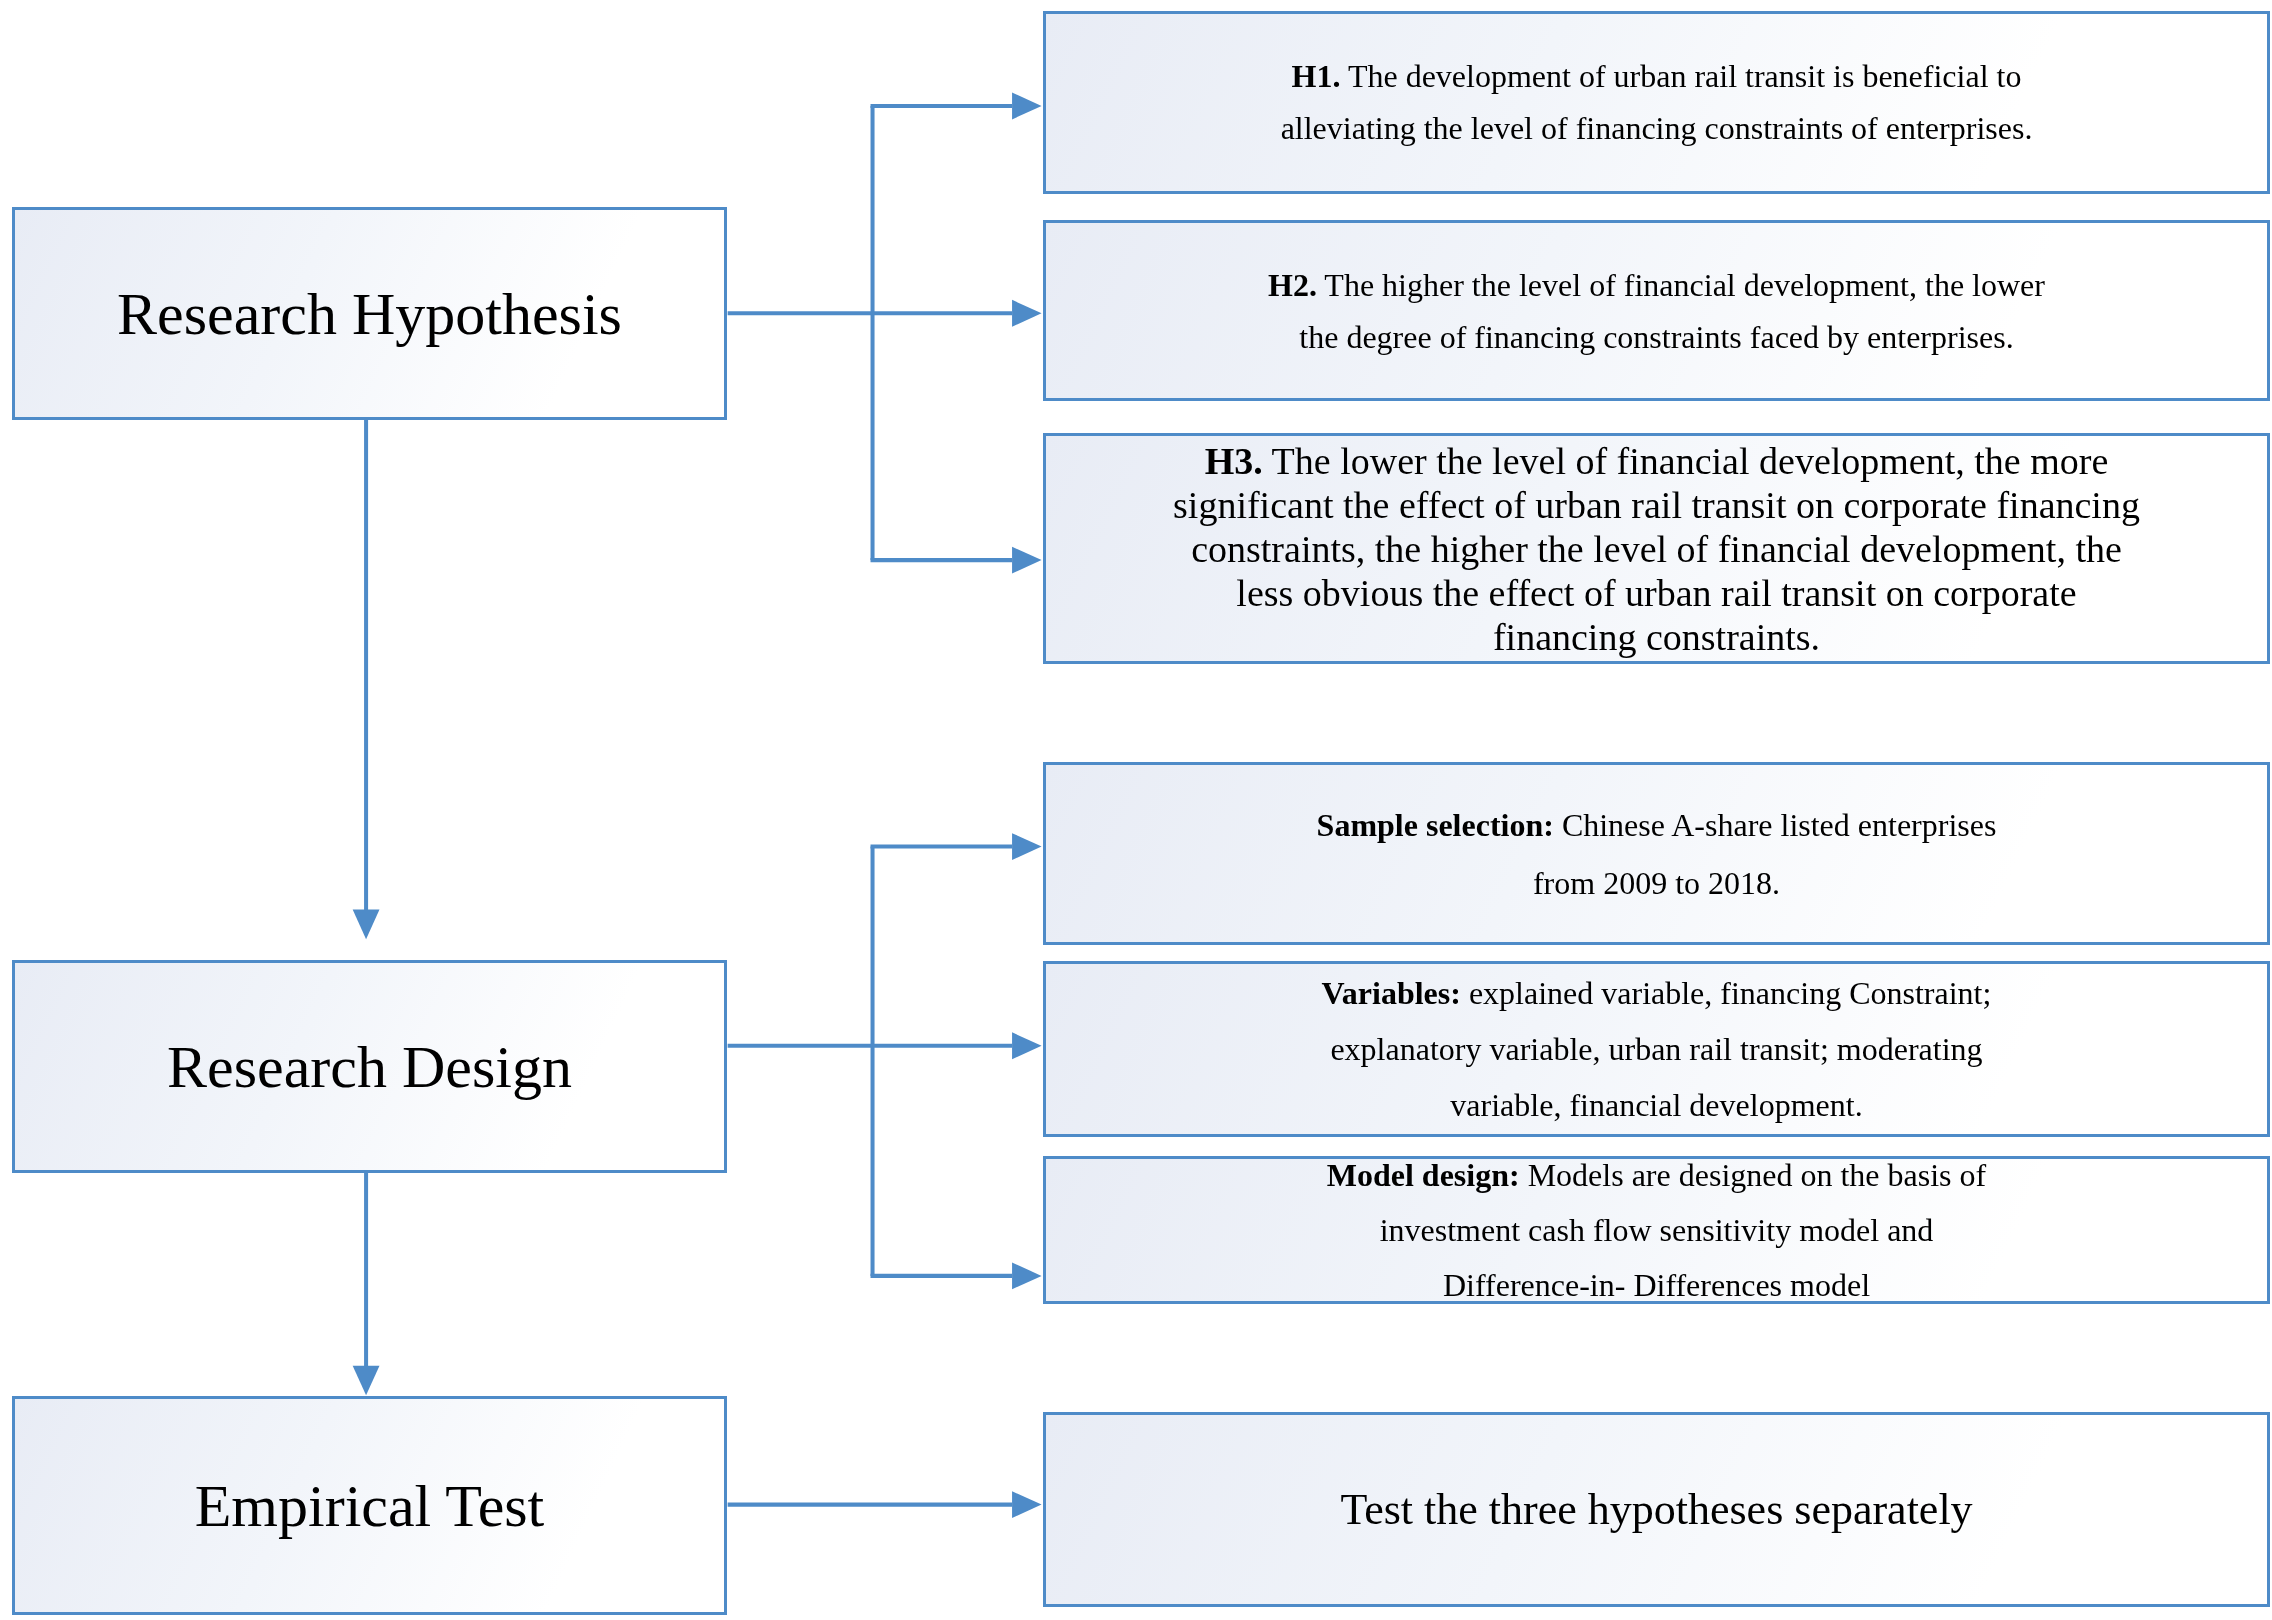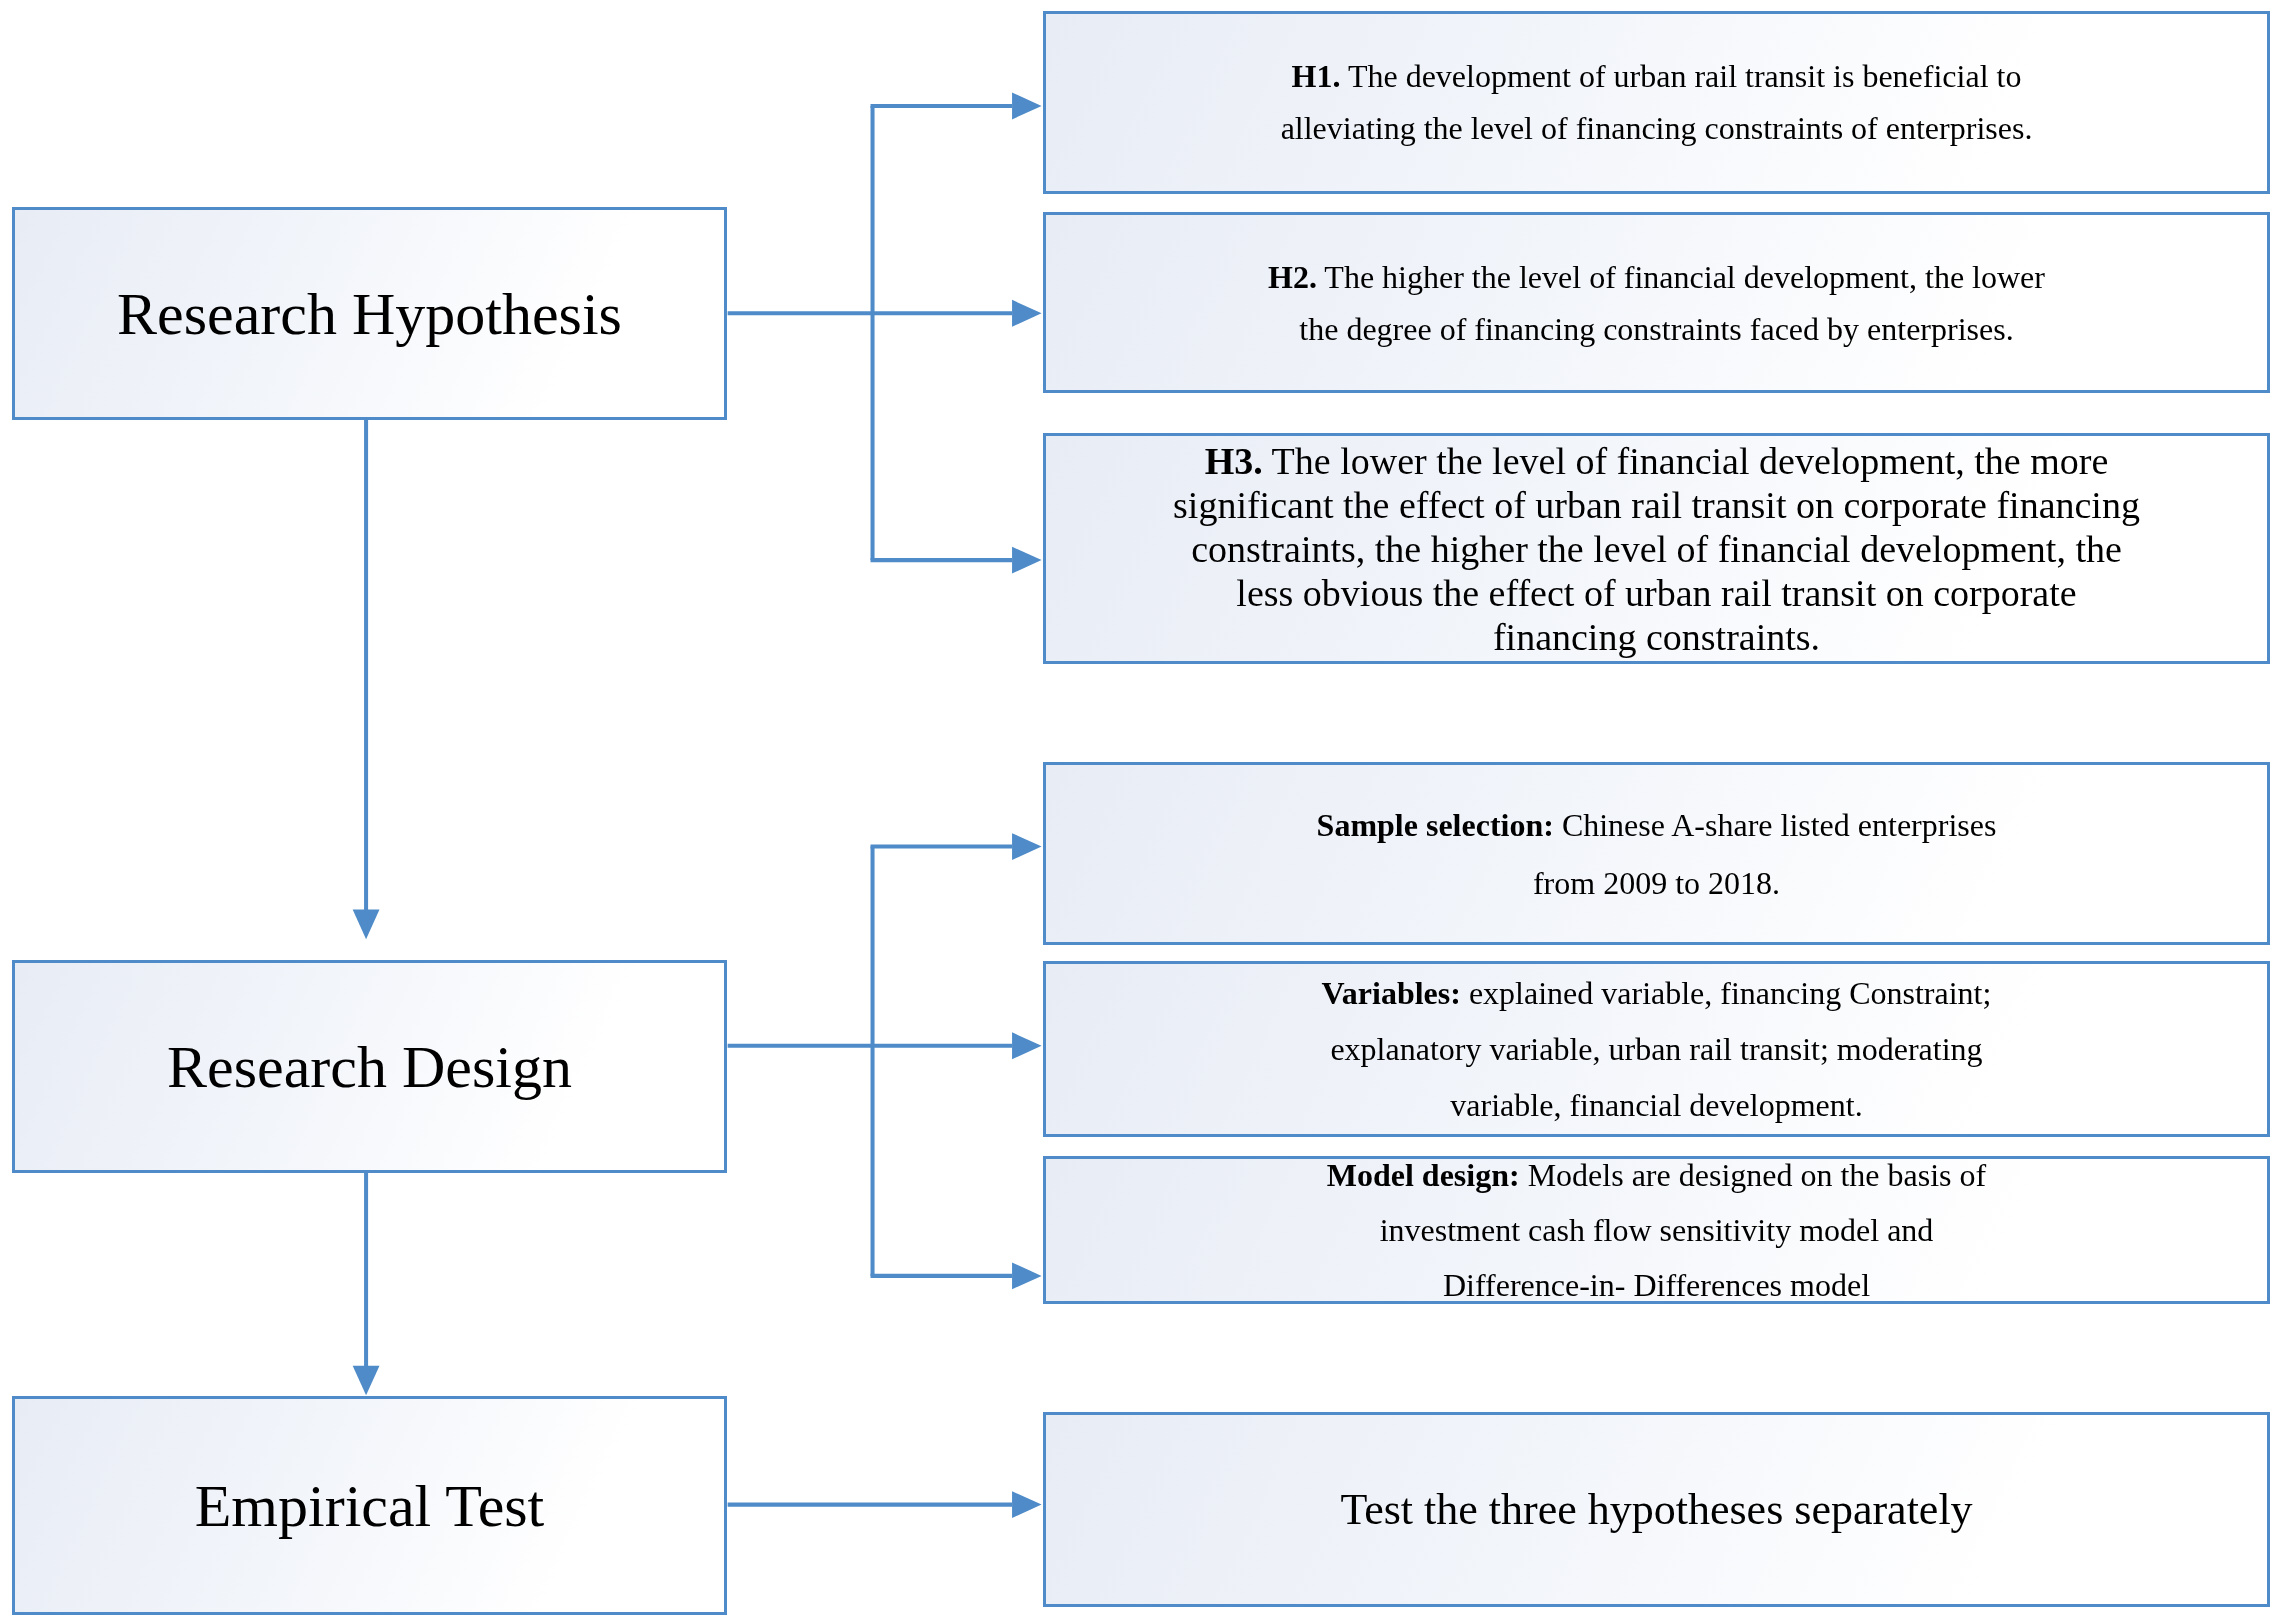"H2. The higher the level" #box-h2 { top: 212px -> 220px }
